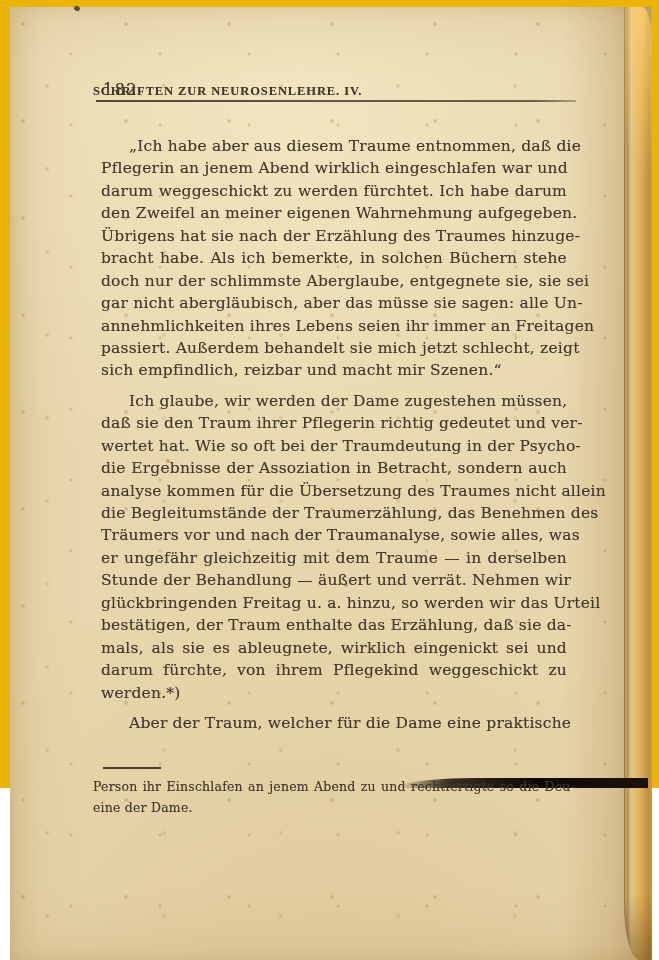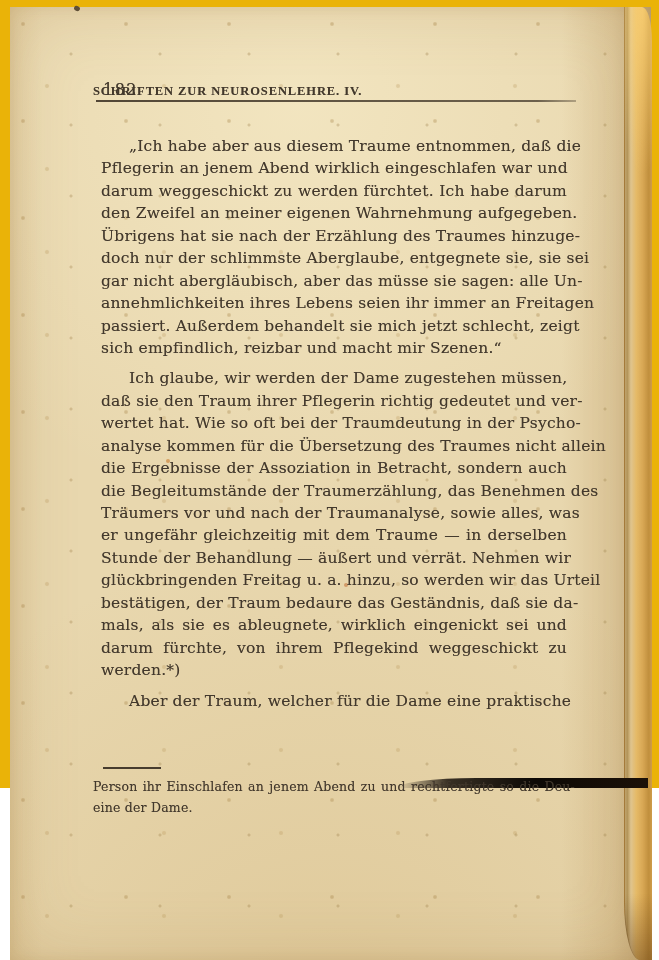"bracht habe. Als ich bemerkte," div.line { html: none -> <div>bracht habe. Als ich bemerkte, in solchen Büchern stehe</div> }
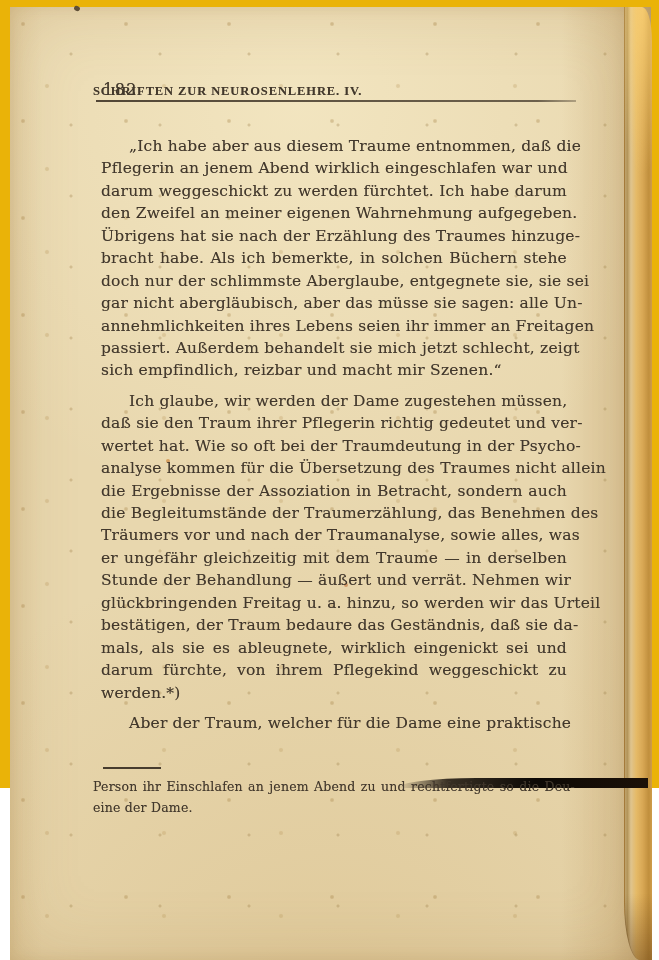"analyse kommen für die Übersetzung" div.line { order: before "die Ergebnisse der Assoziation in" -> after "die Ergebnisse der Assoziation in" }
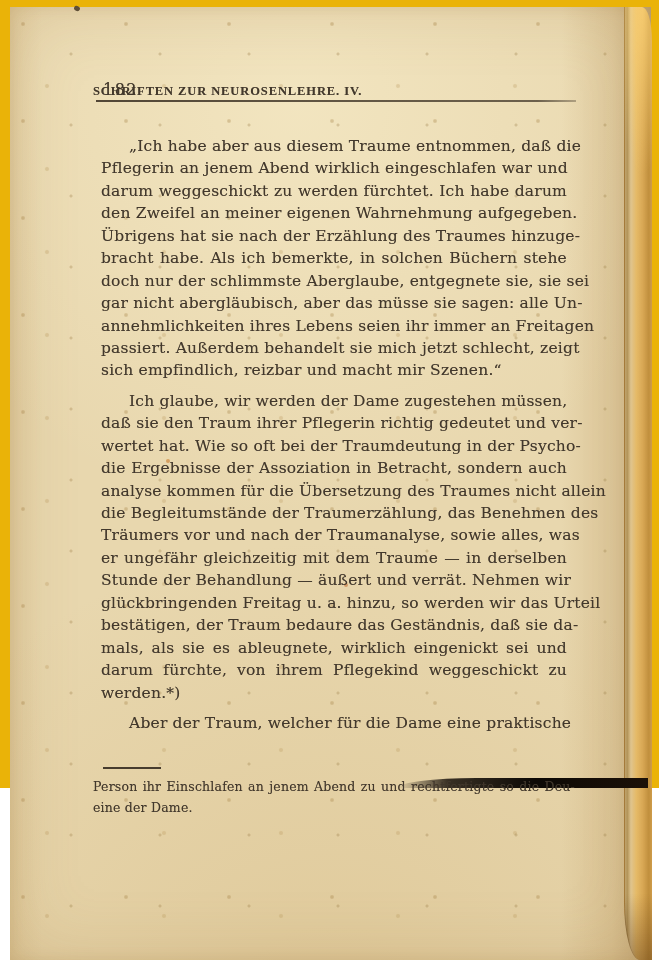"bestätigen, der Traum bedaure das" div.line { text: bedaure das Geständnis -> enthalte das Erzählung }
